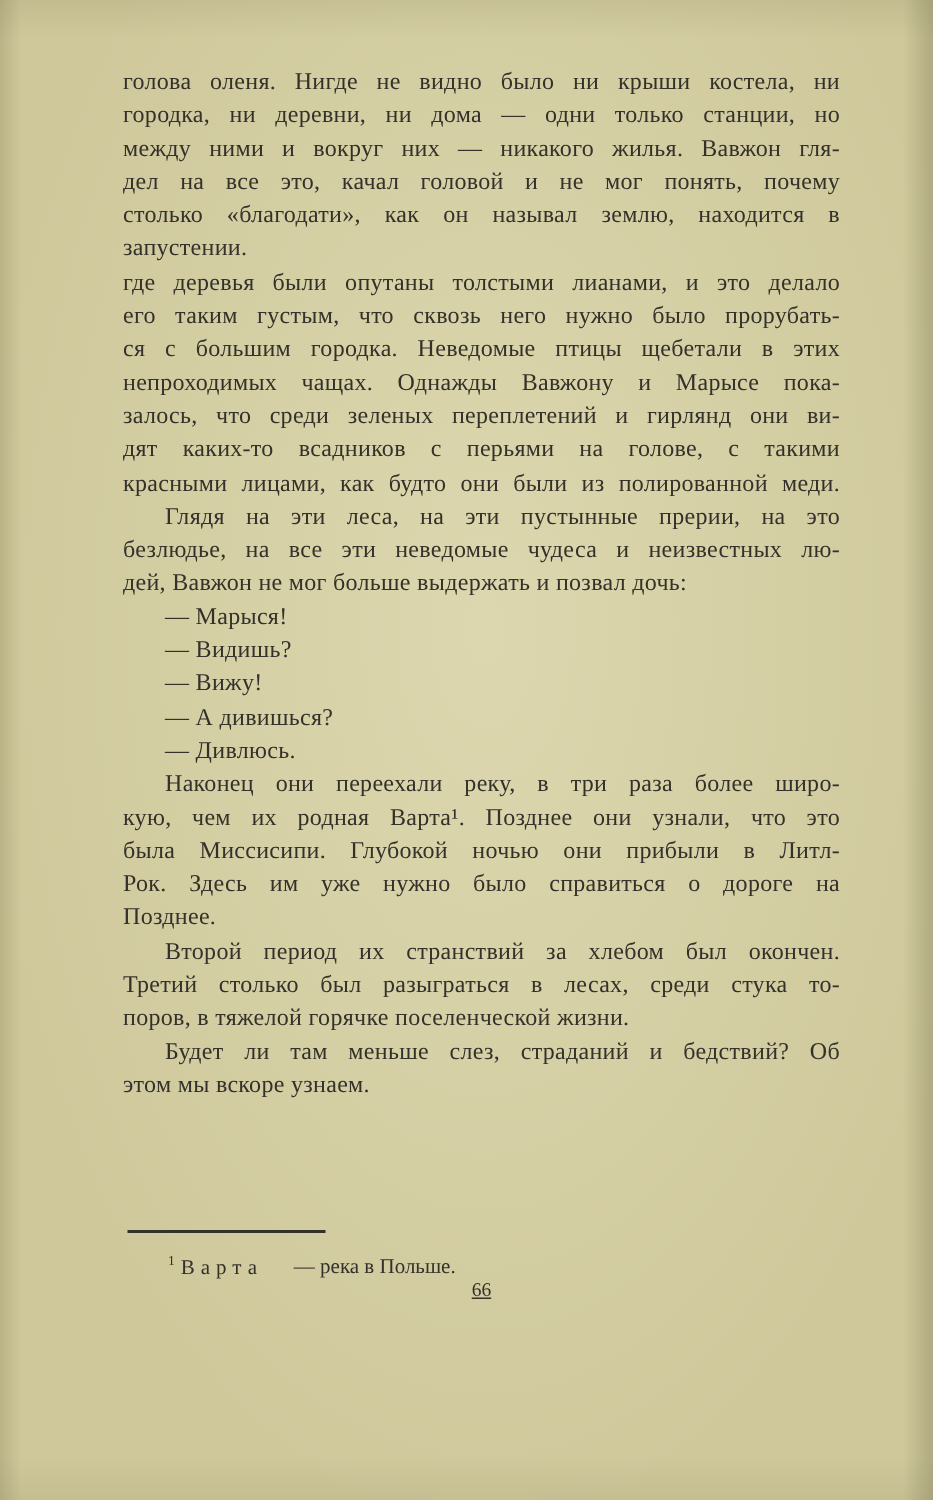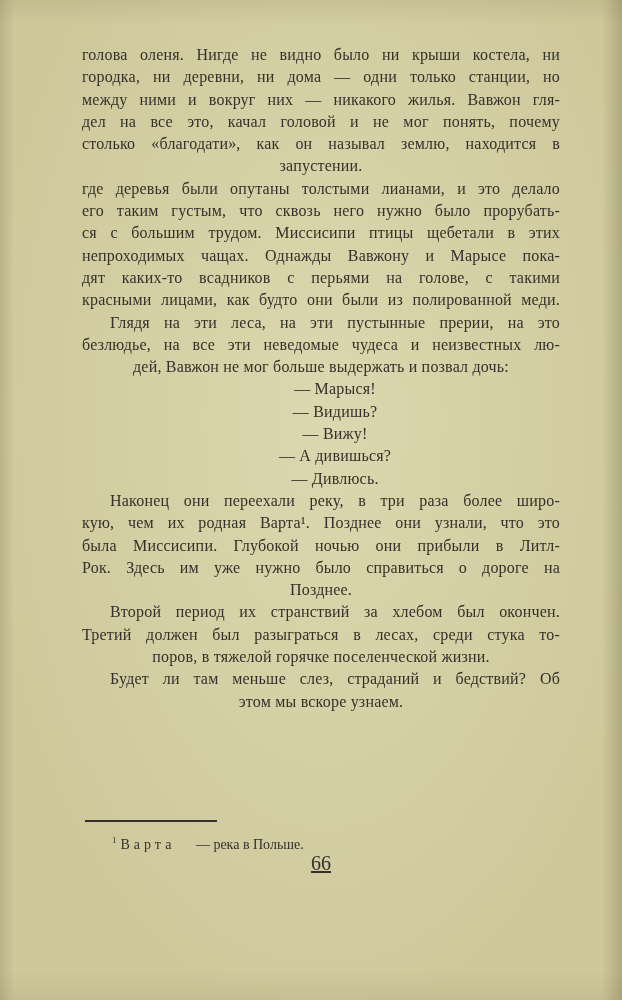"запустении." .line { text-align: center -> left }
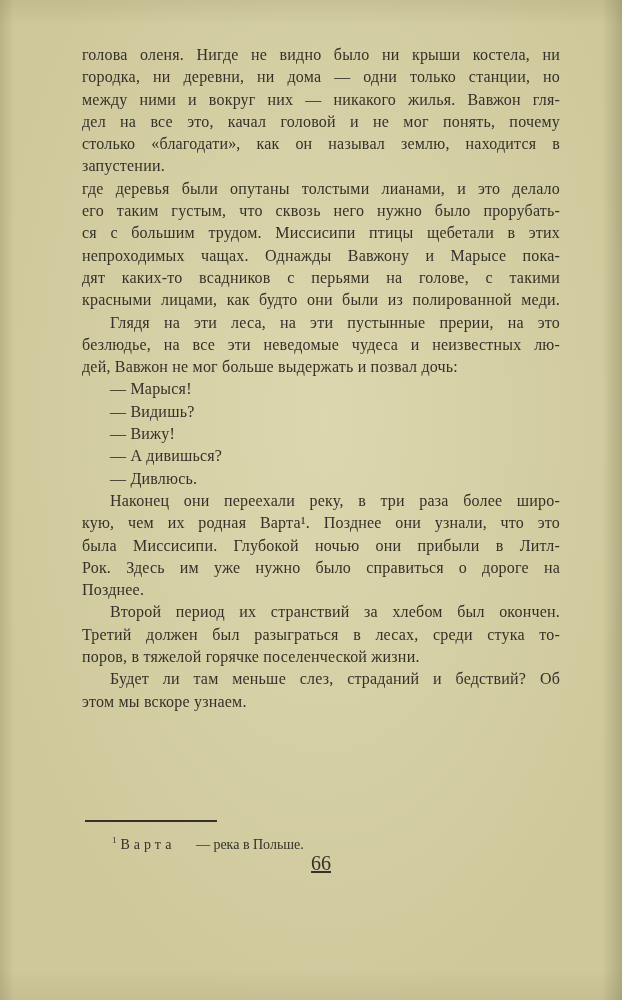"ся с большим трудом. Миссисипи" div.line { text: трудом. Миссисипи -> городка. Неведомые }
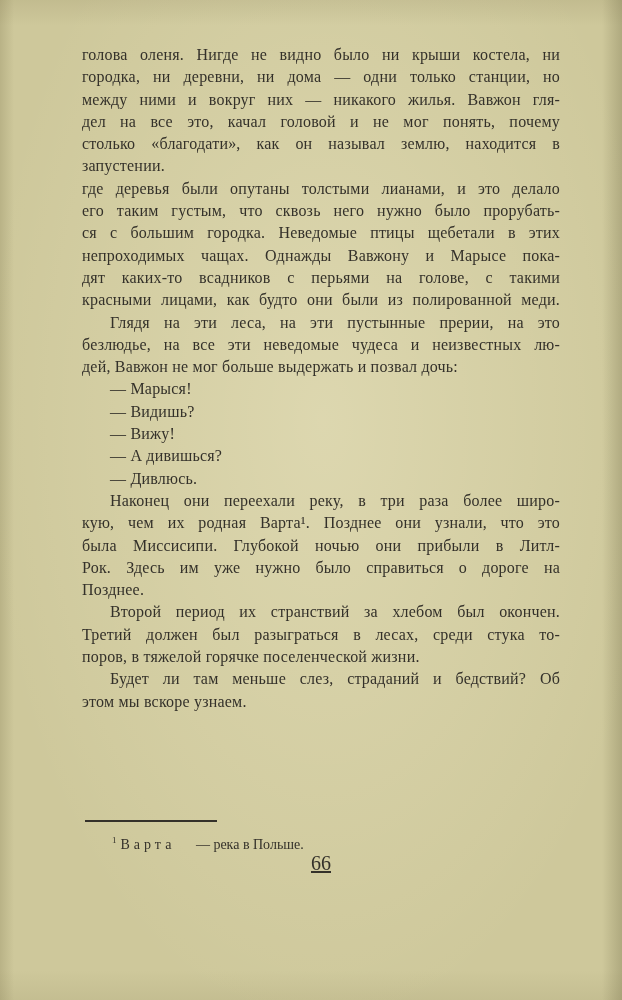"залось, что среди зеленых переплетений" div.line { html: none -> <div>залось, что среди зеленых переплетений и гирлянд они ви-</div> }
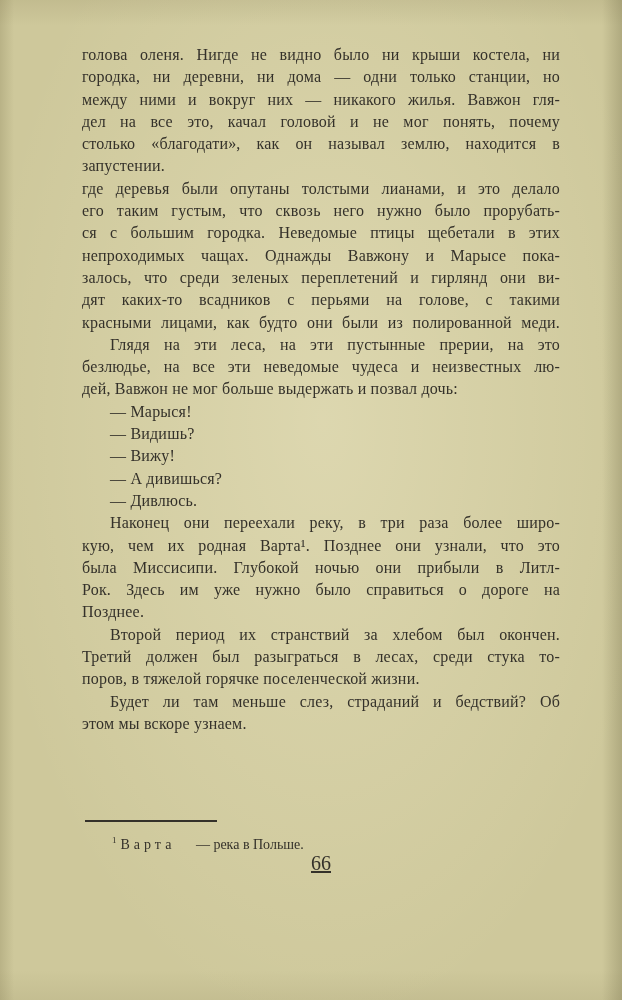"Третий должен был разыграться в" div.line { text: должен -> столько }
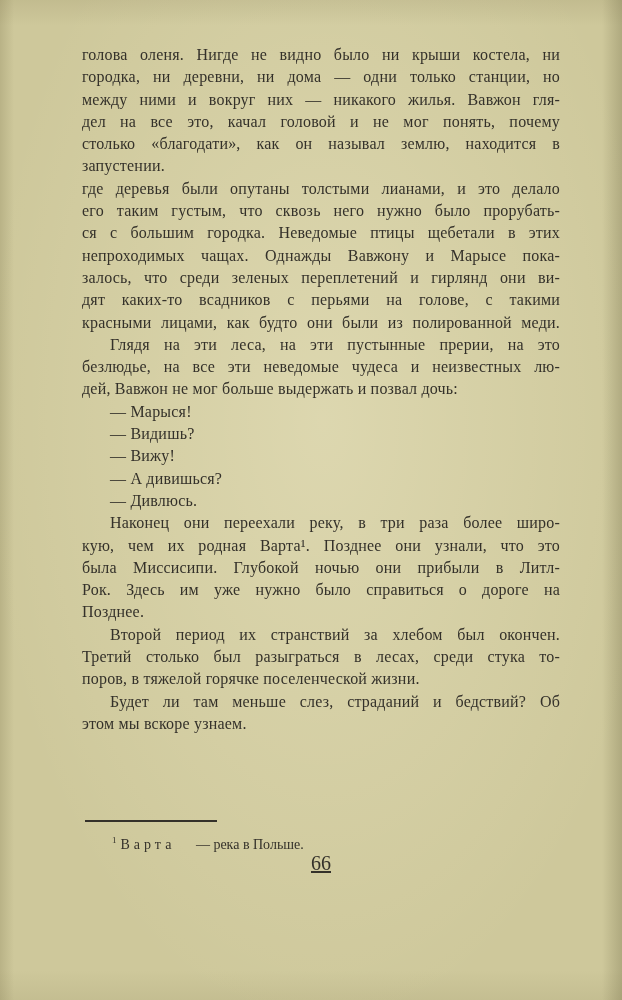"66" .page-number { font-size: 20px -> 13px }
